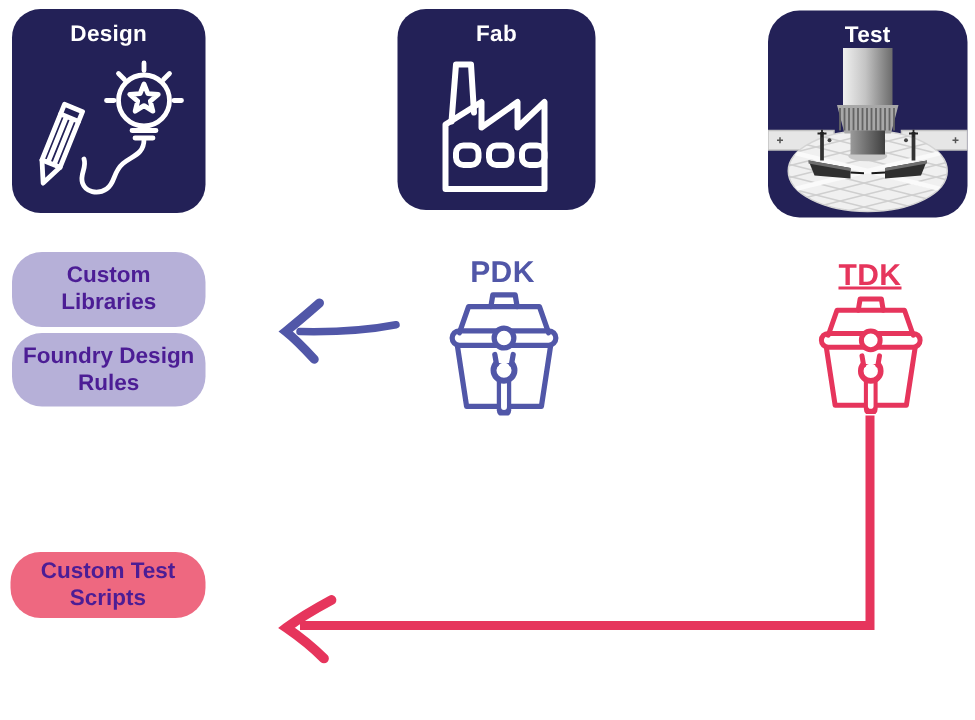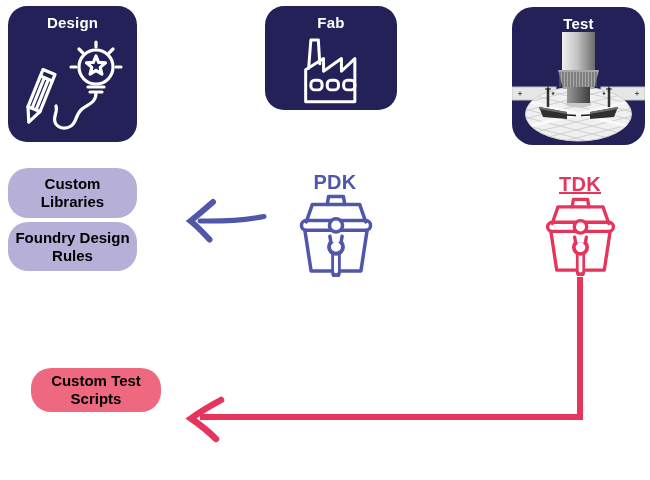"Fab" #card-fab { height: 104px -> 134px }
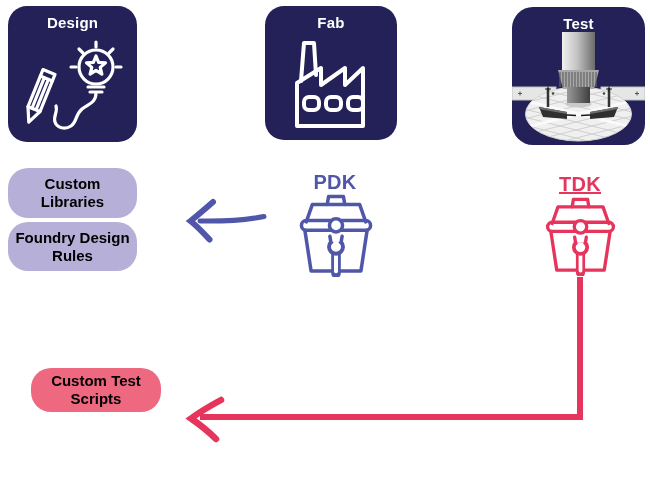"Custom Libraries" .pill { color: #000000 -> #4c1d95 }
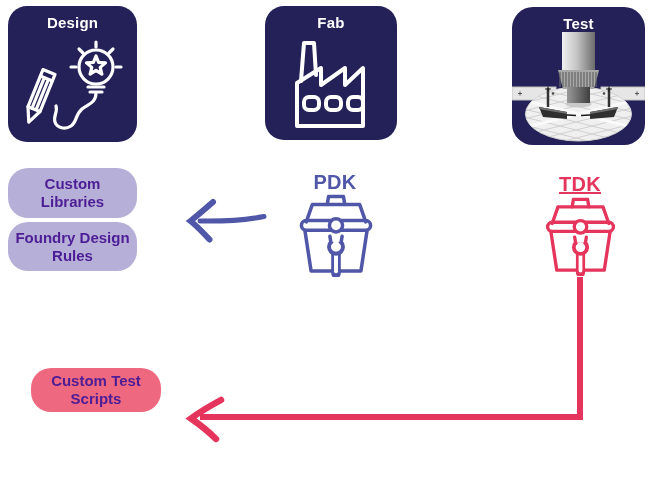"Custom Test Scripts" #pill-custom-test-scripts { margin-left: 24px -> none }
